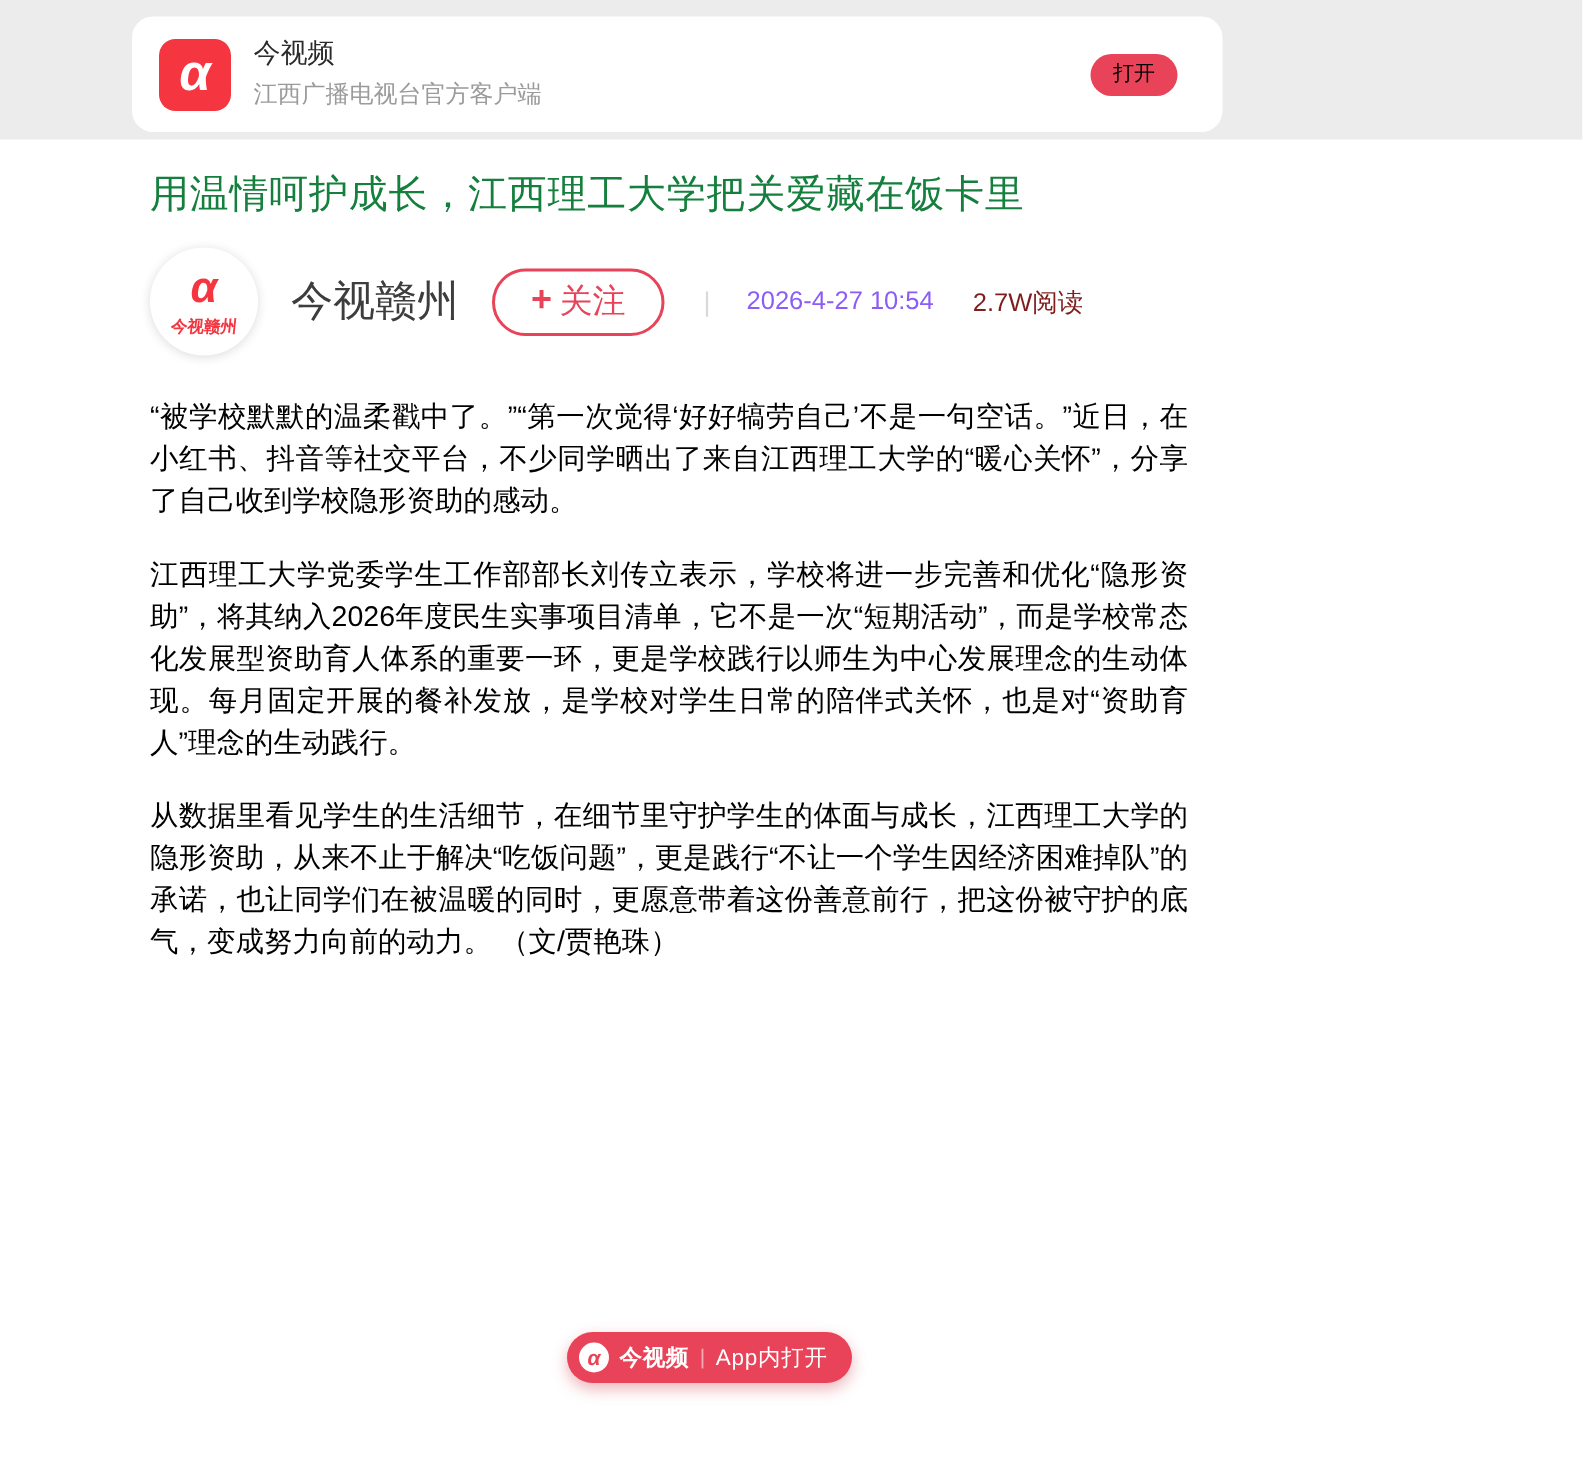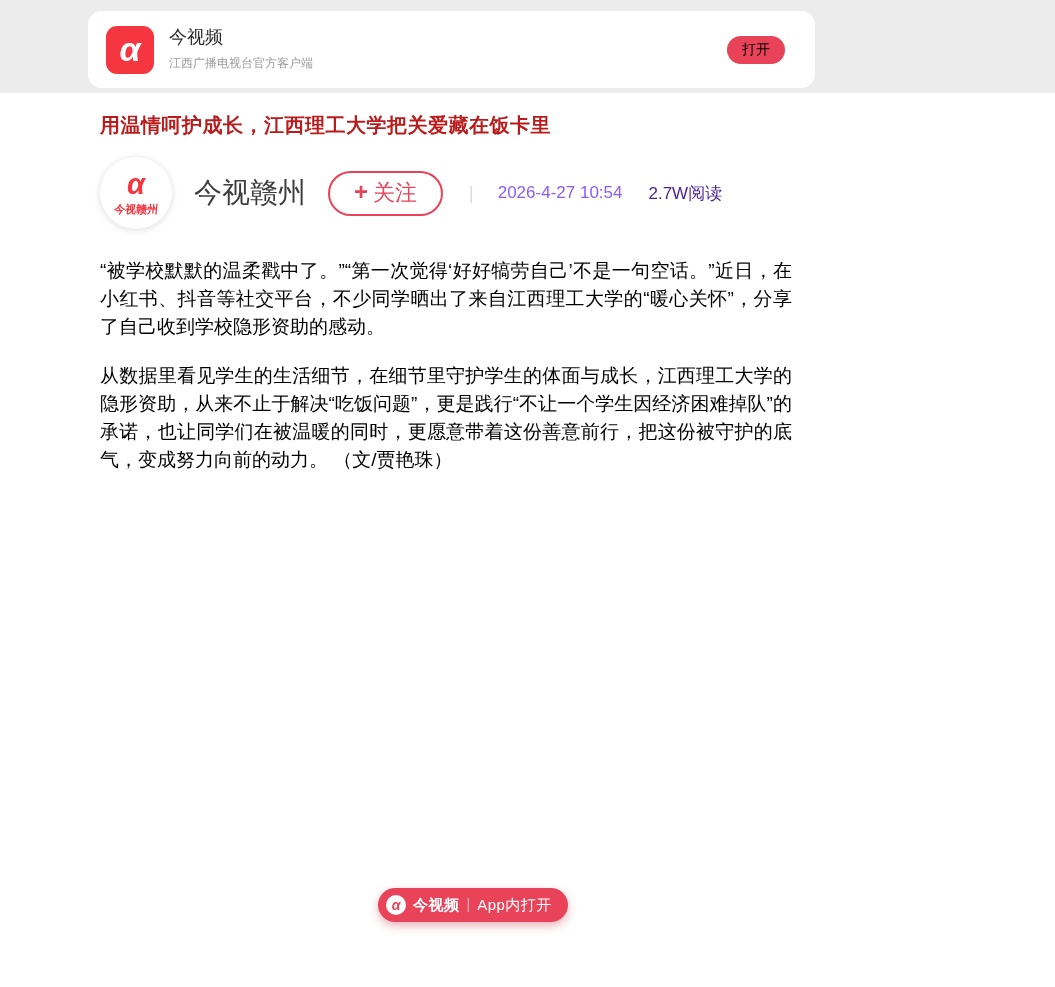"江西广播电视台官方客户端" .app-subtitle { font-size: 12px -> 16px }
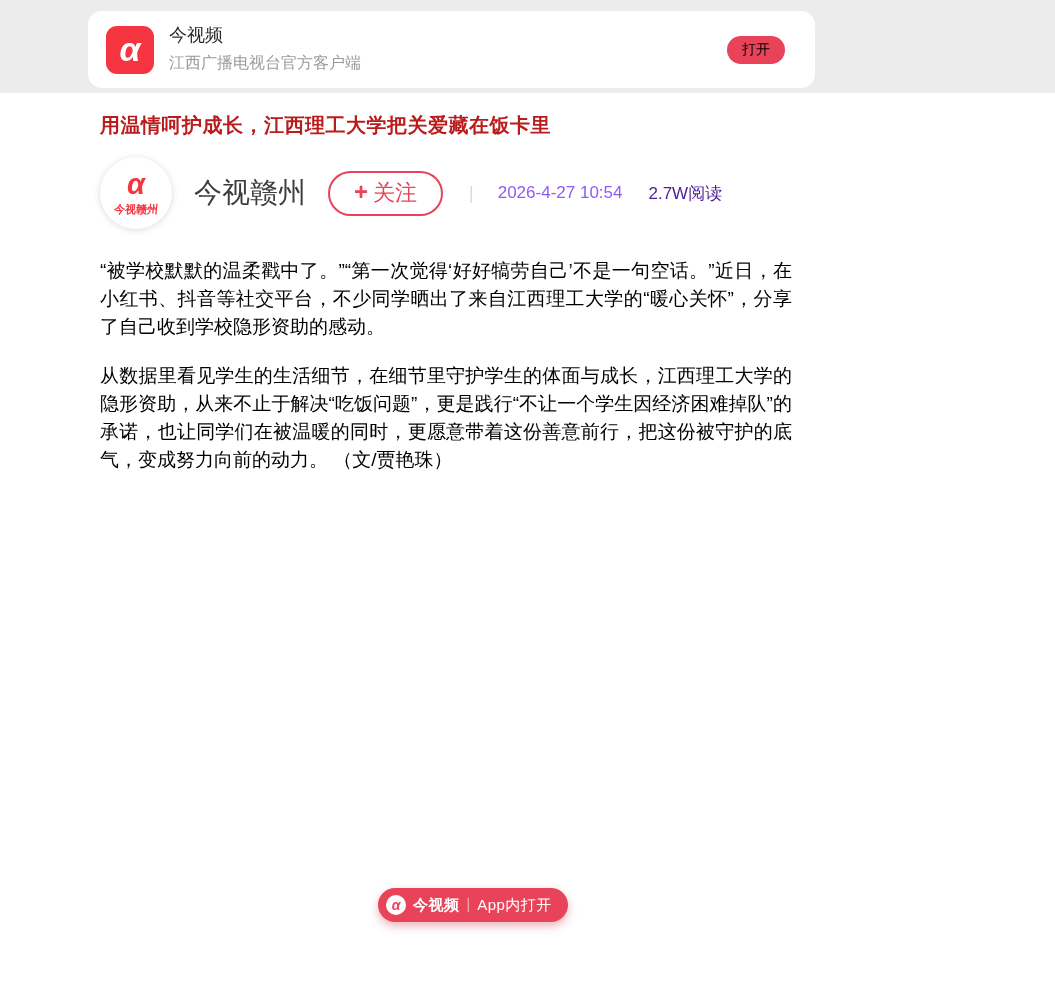"用温情呵护成长，江西理工大学把关爱藏在饭卡里" .title { color: #b91c1c -> #15803d; font-size: 20px -> 26px; font-weight: bold -> normal }
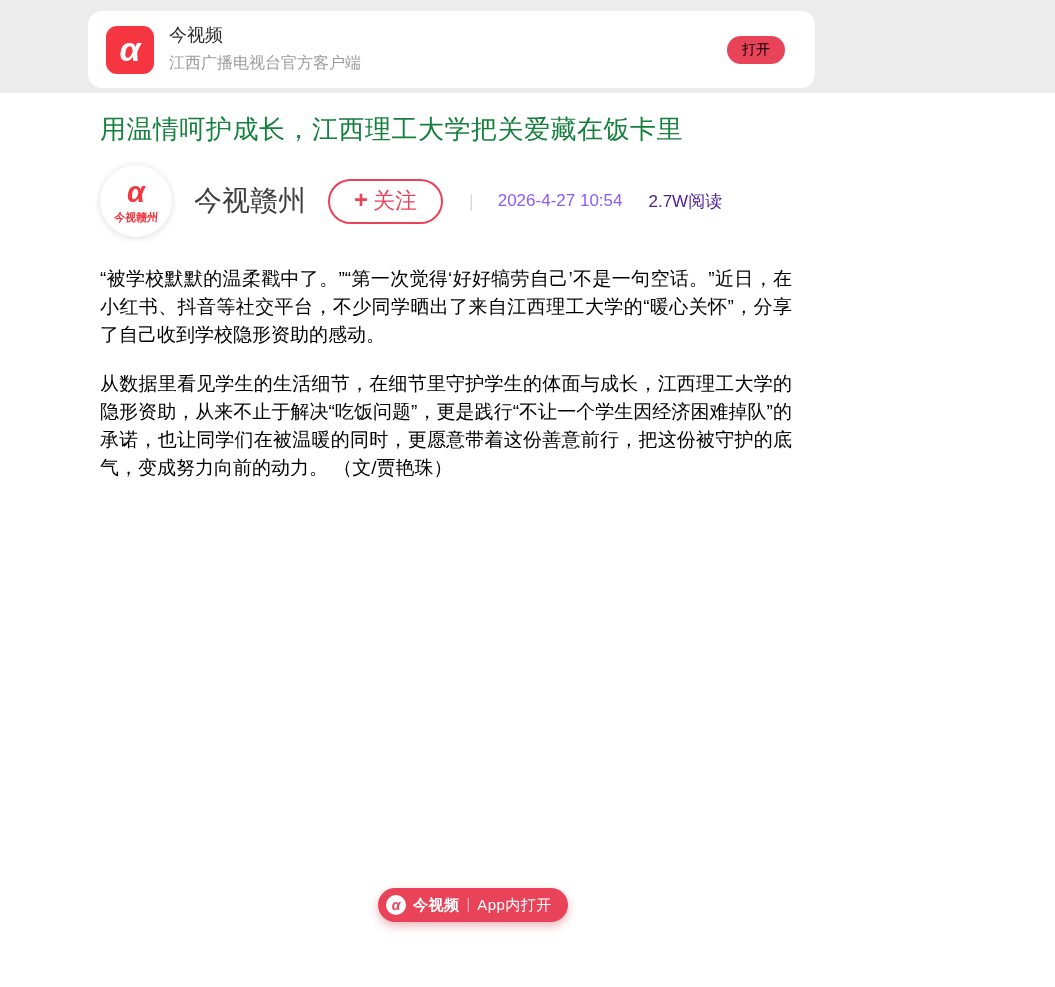"2.7W阅读" .read-count { color: #4c1d95 -> #7f1d1d }
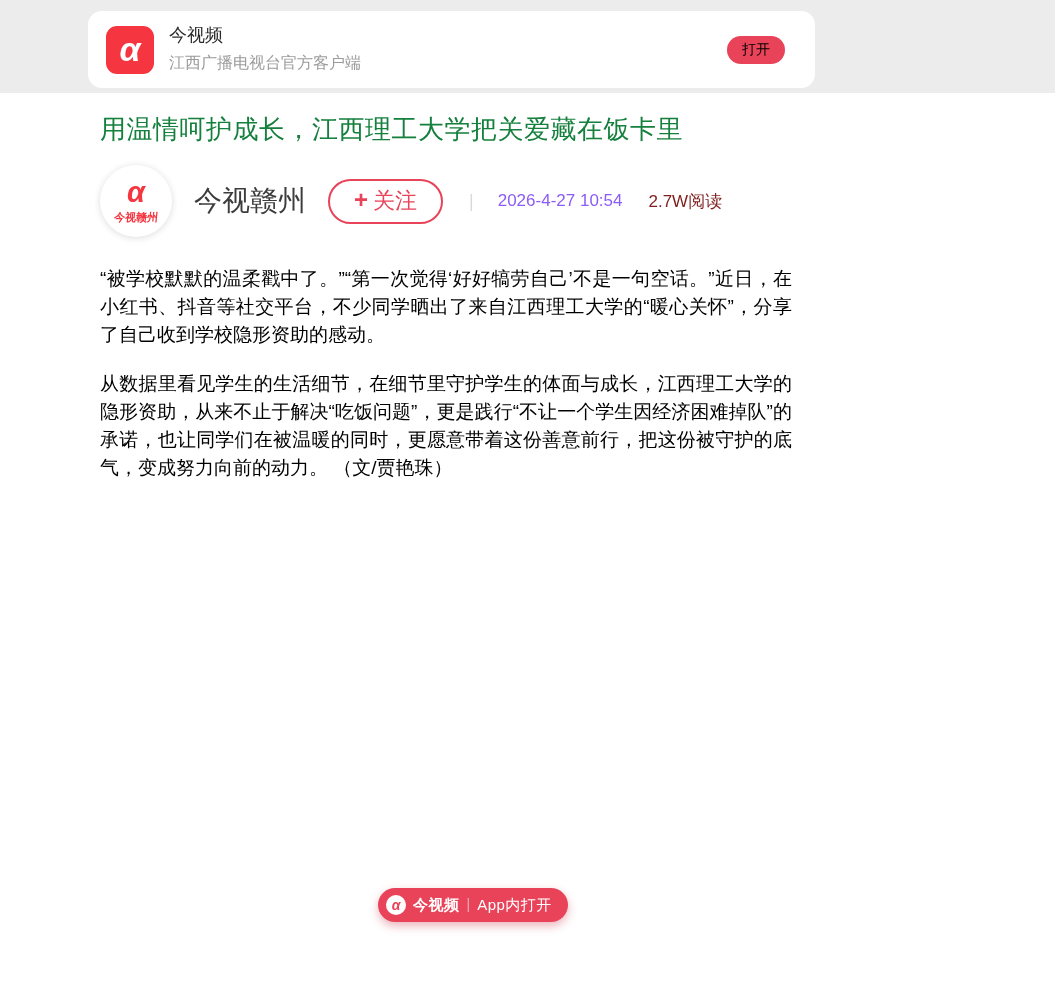"江西理工大学党委学生工作部部长刘传立表示，学校将进一步完善和优化“隐形资助”，将" p { html: none -> <p>江西理工大学党委学生工作部部长刘传立表示，学校将进一步完善和优化“隐形资助”，将其纳入2026年度民生实事项目清单，它不是一次“短期活动”，而是学校常态化发展型资助育人体系的重要一环，更是学校践行以师生为中心发展理念的生动体现。每月固定开展的餐补发放，是学校对学生日常的陪伴式关怀，也是对“资助育人”理念的生动践行。</p> }
